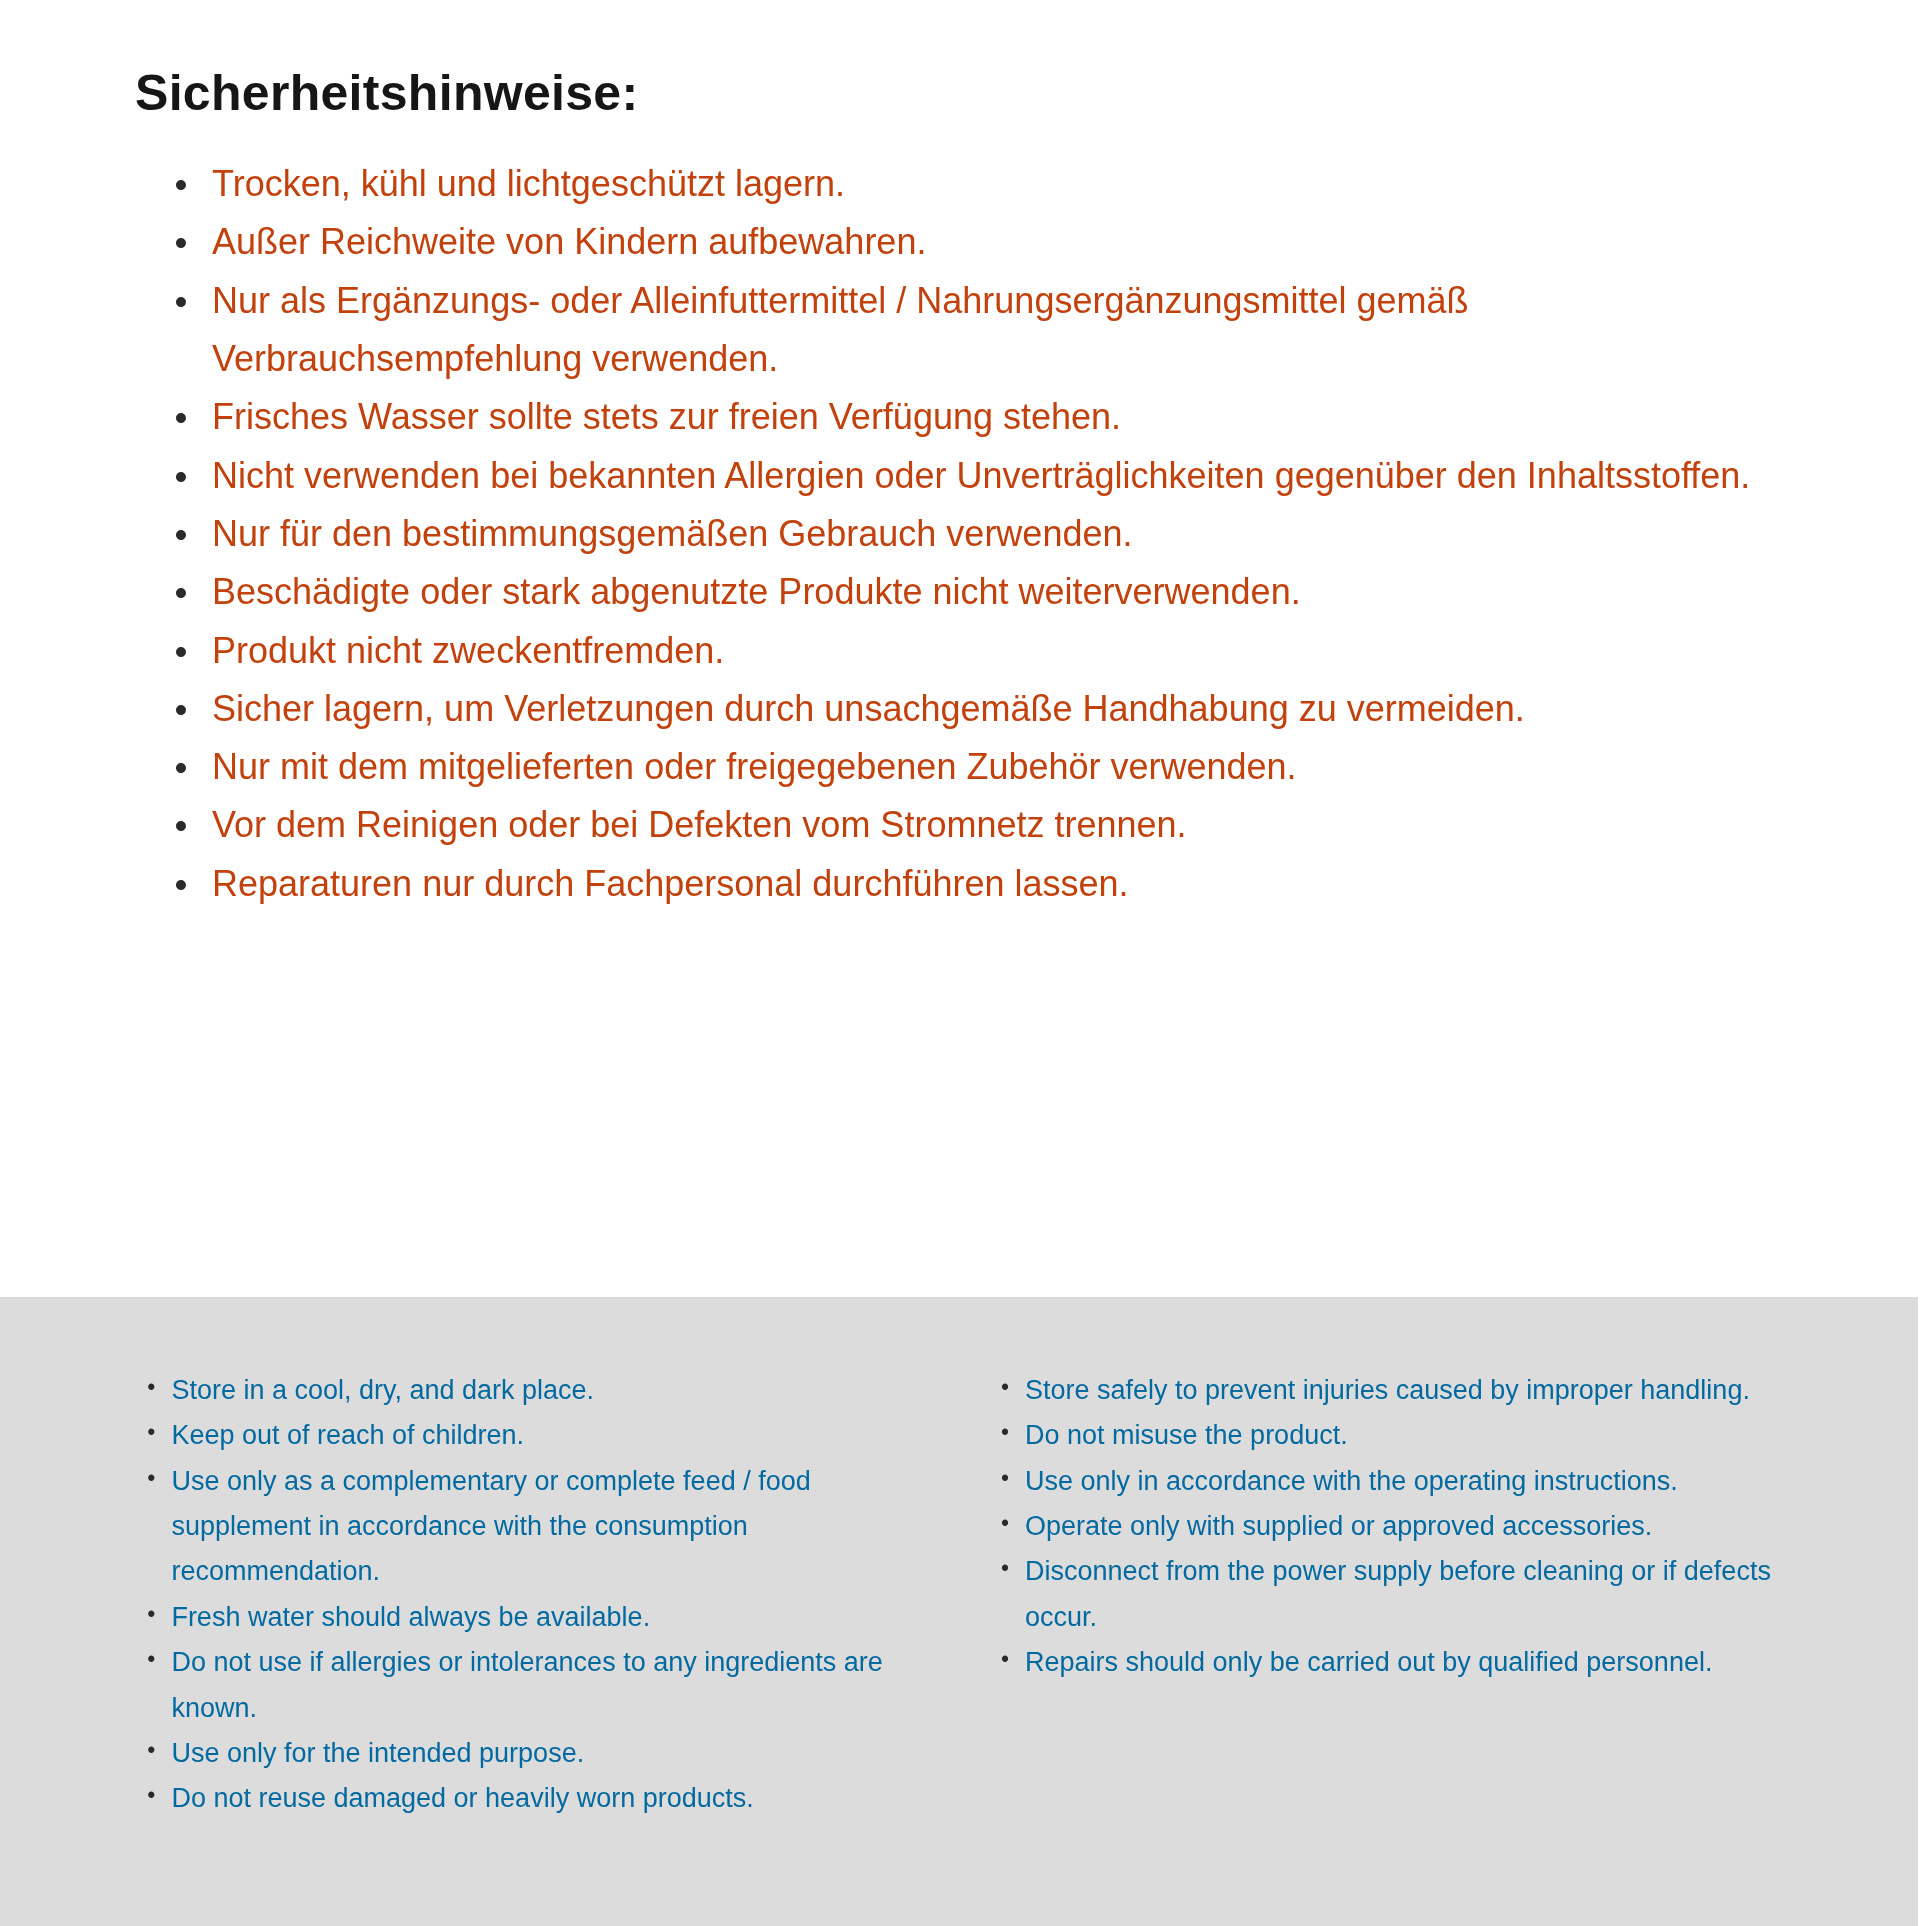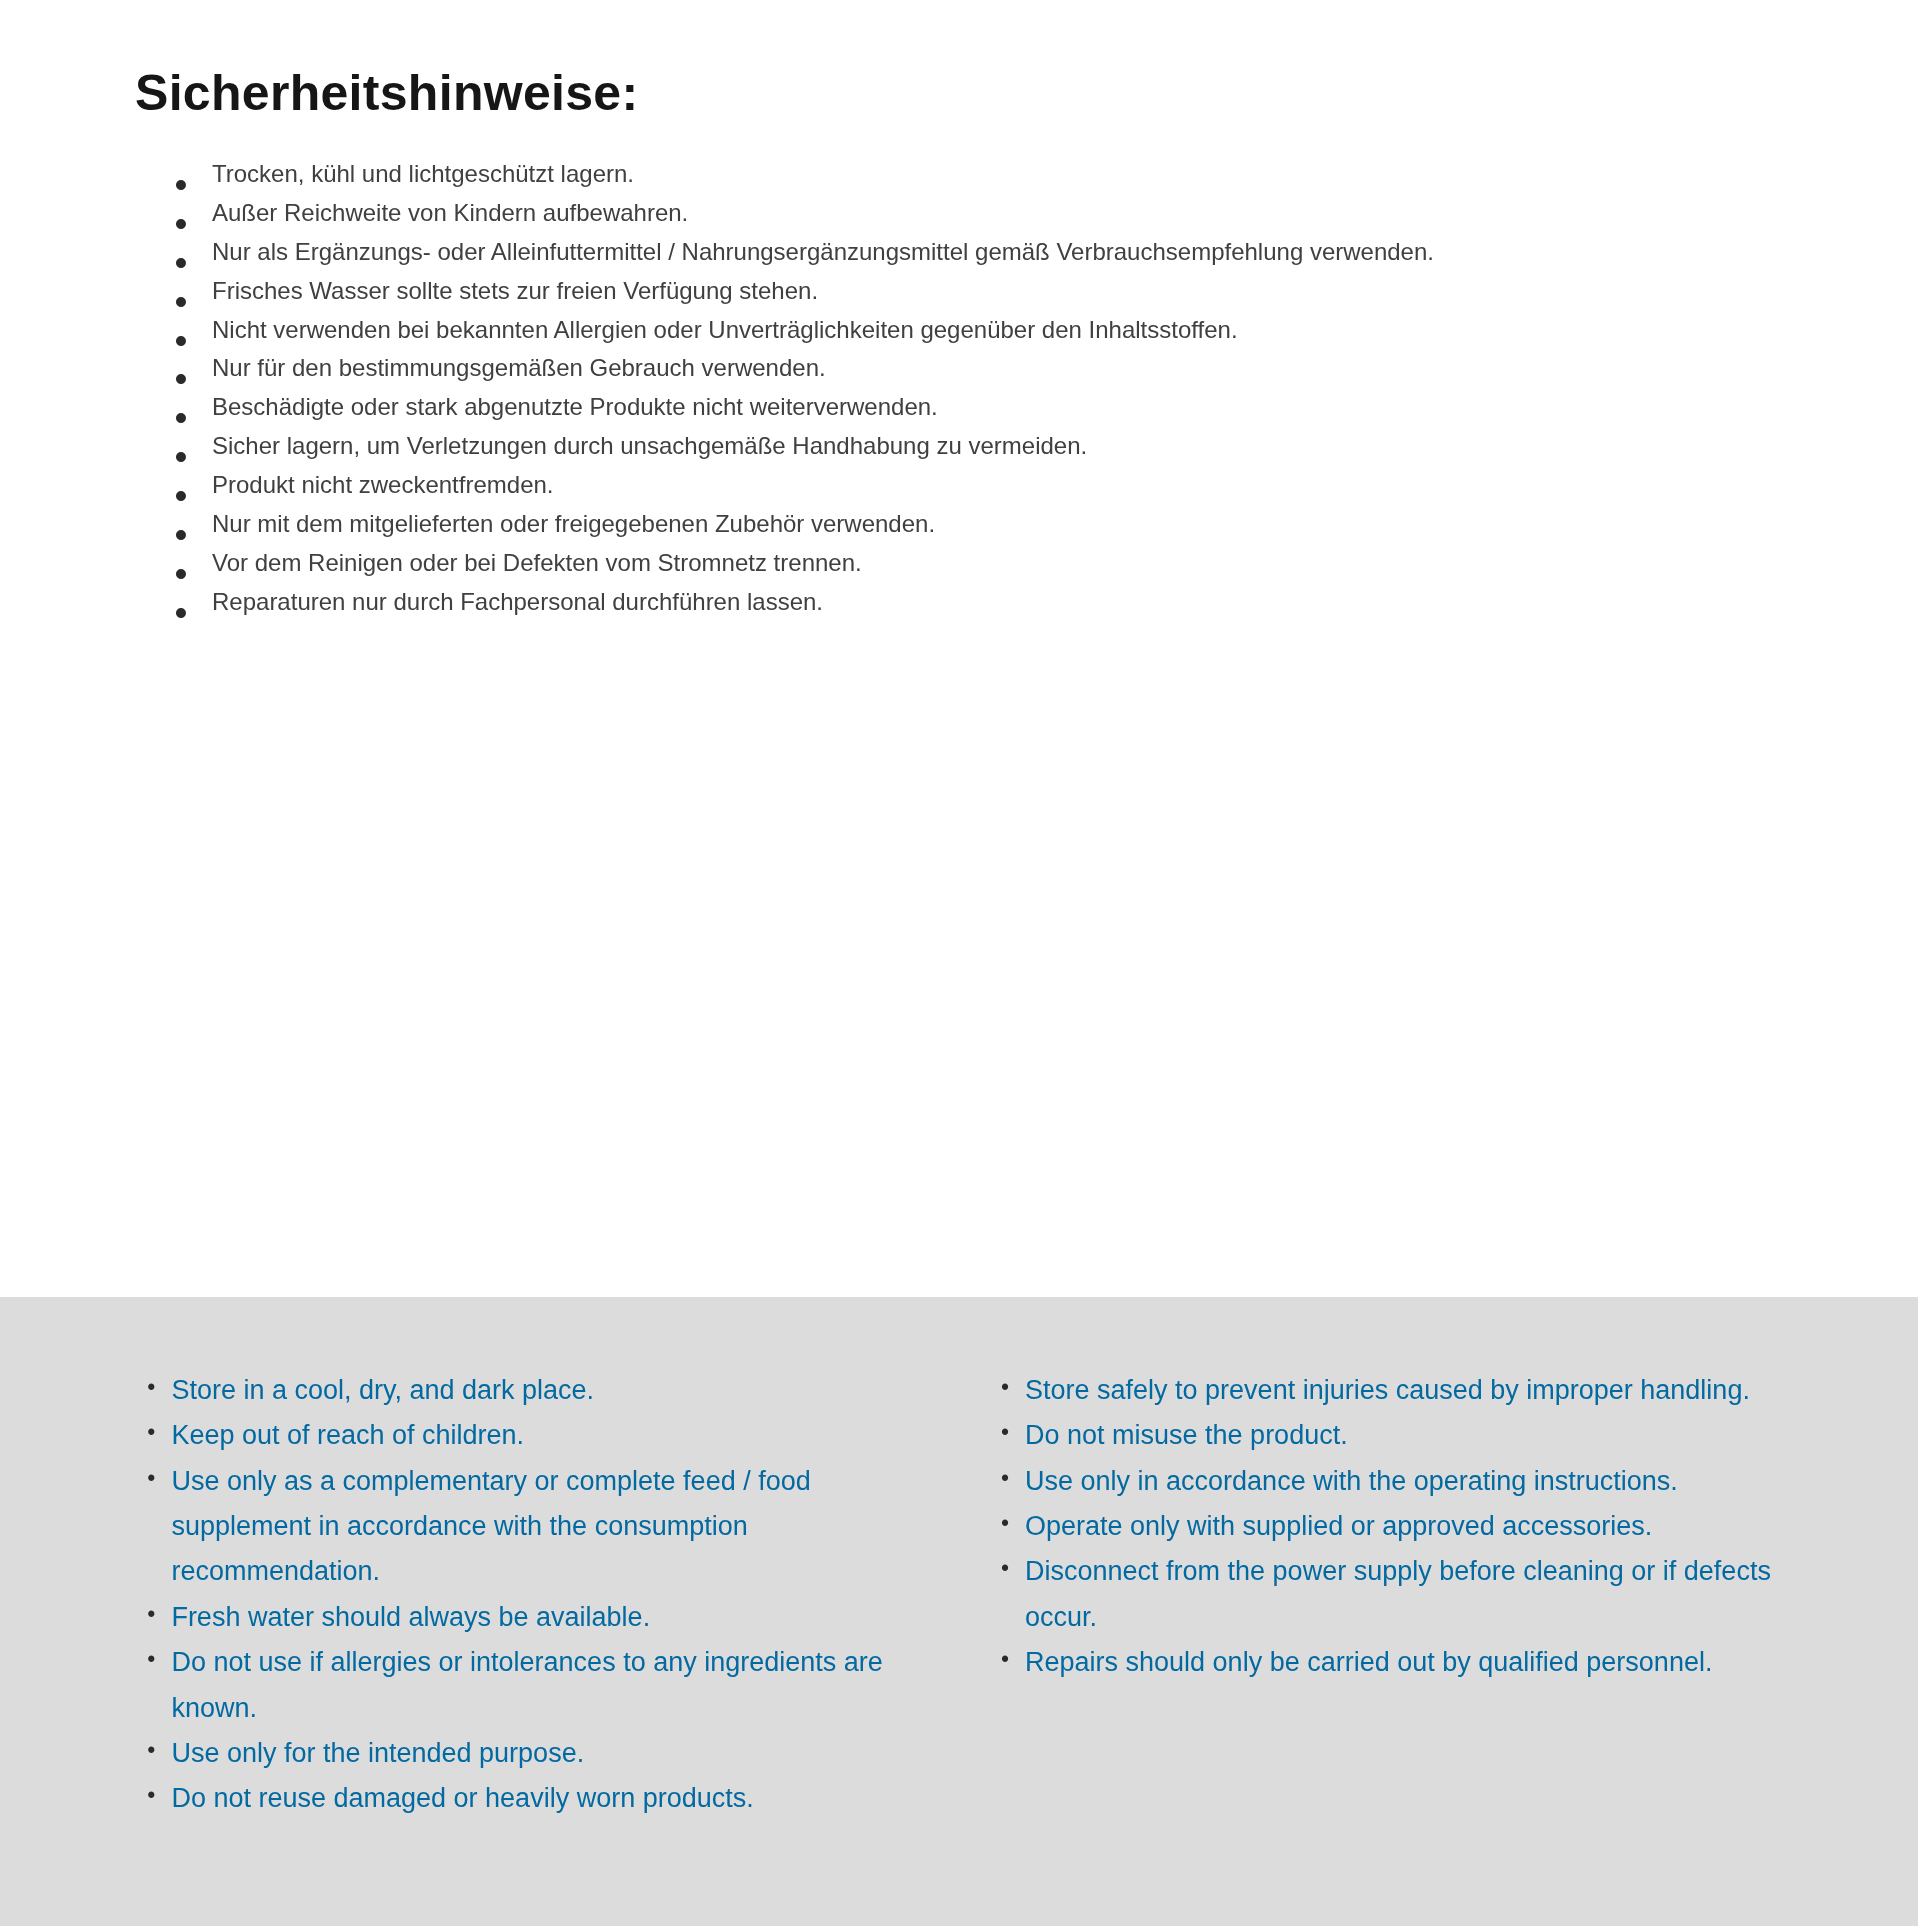"Trocken, kühl und lichtgeschützt lagern." .german-list li { color: #404040 -> #c2410c; font-size: 24px -> 36px }
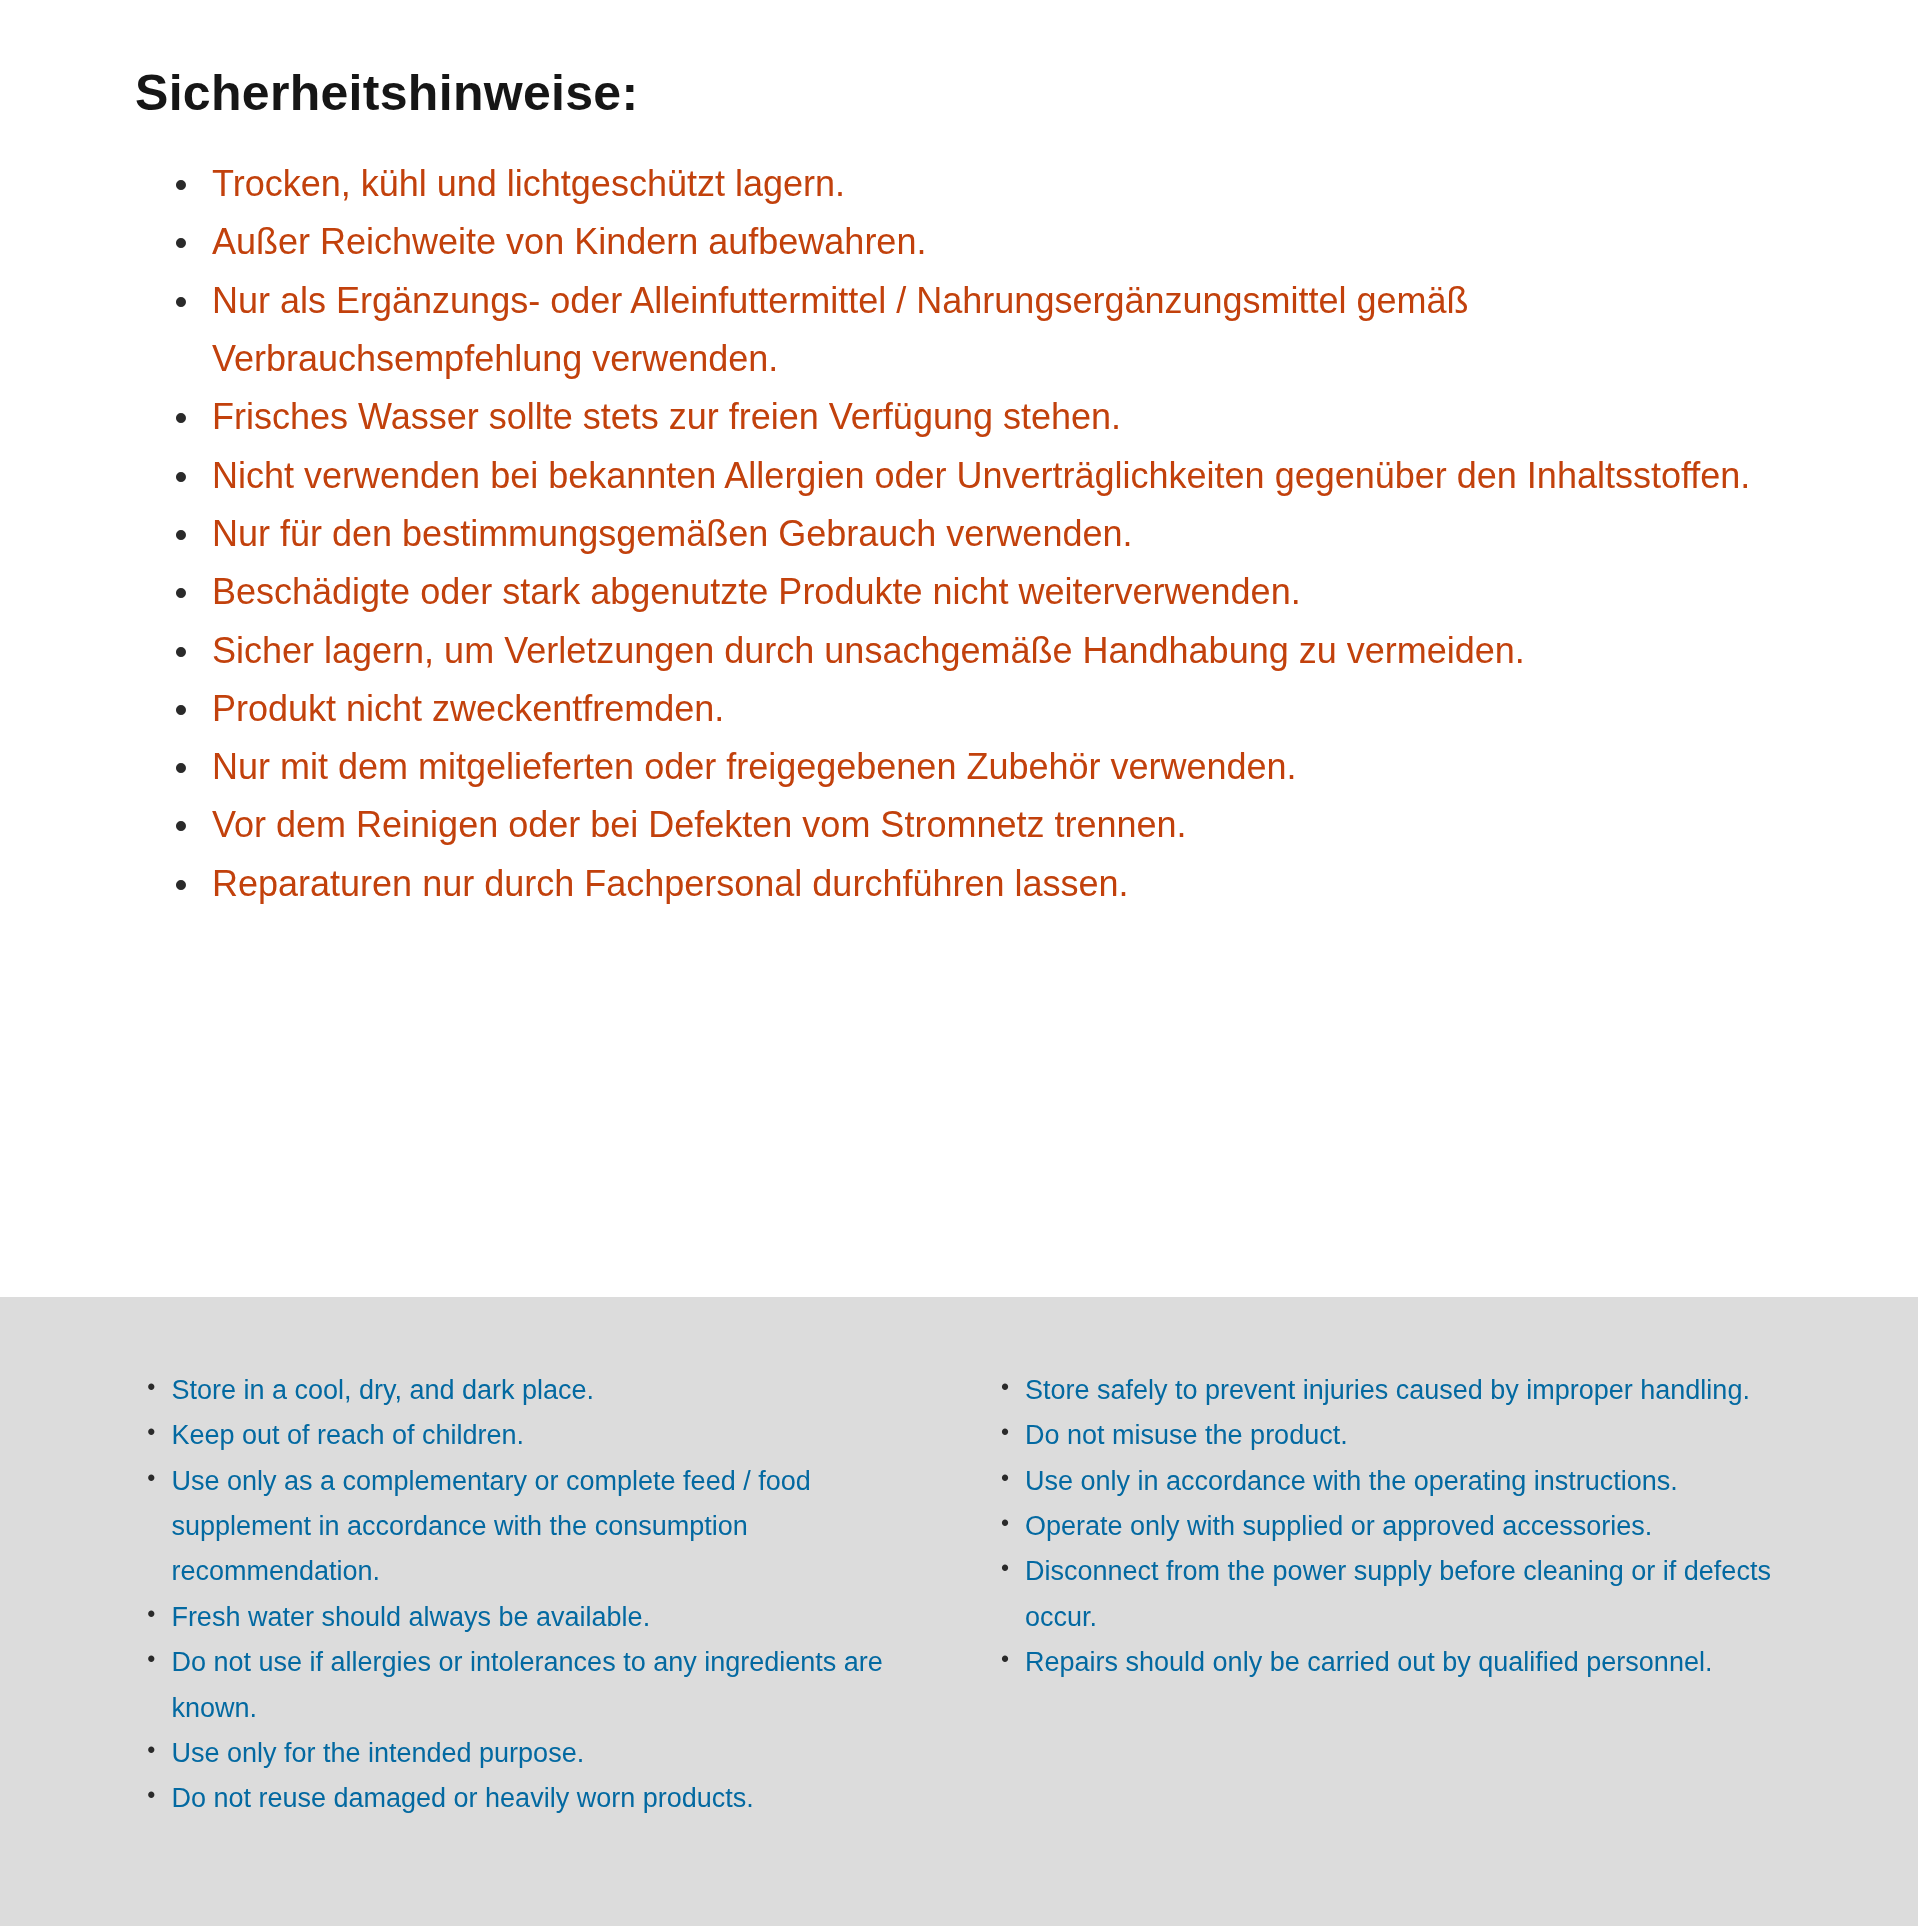"Sicher lagern, um Verletzungen durch" li { order: before "Produkt nicht zweckentfremden." -> after "Produkt nicht zweckentfremden." }
